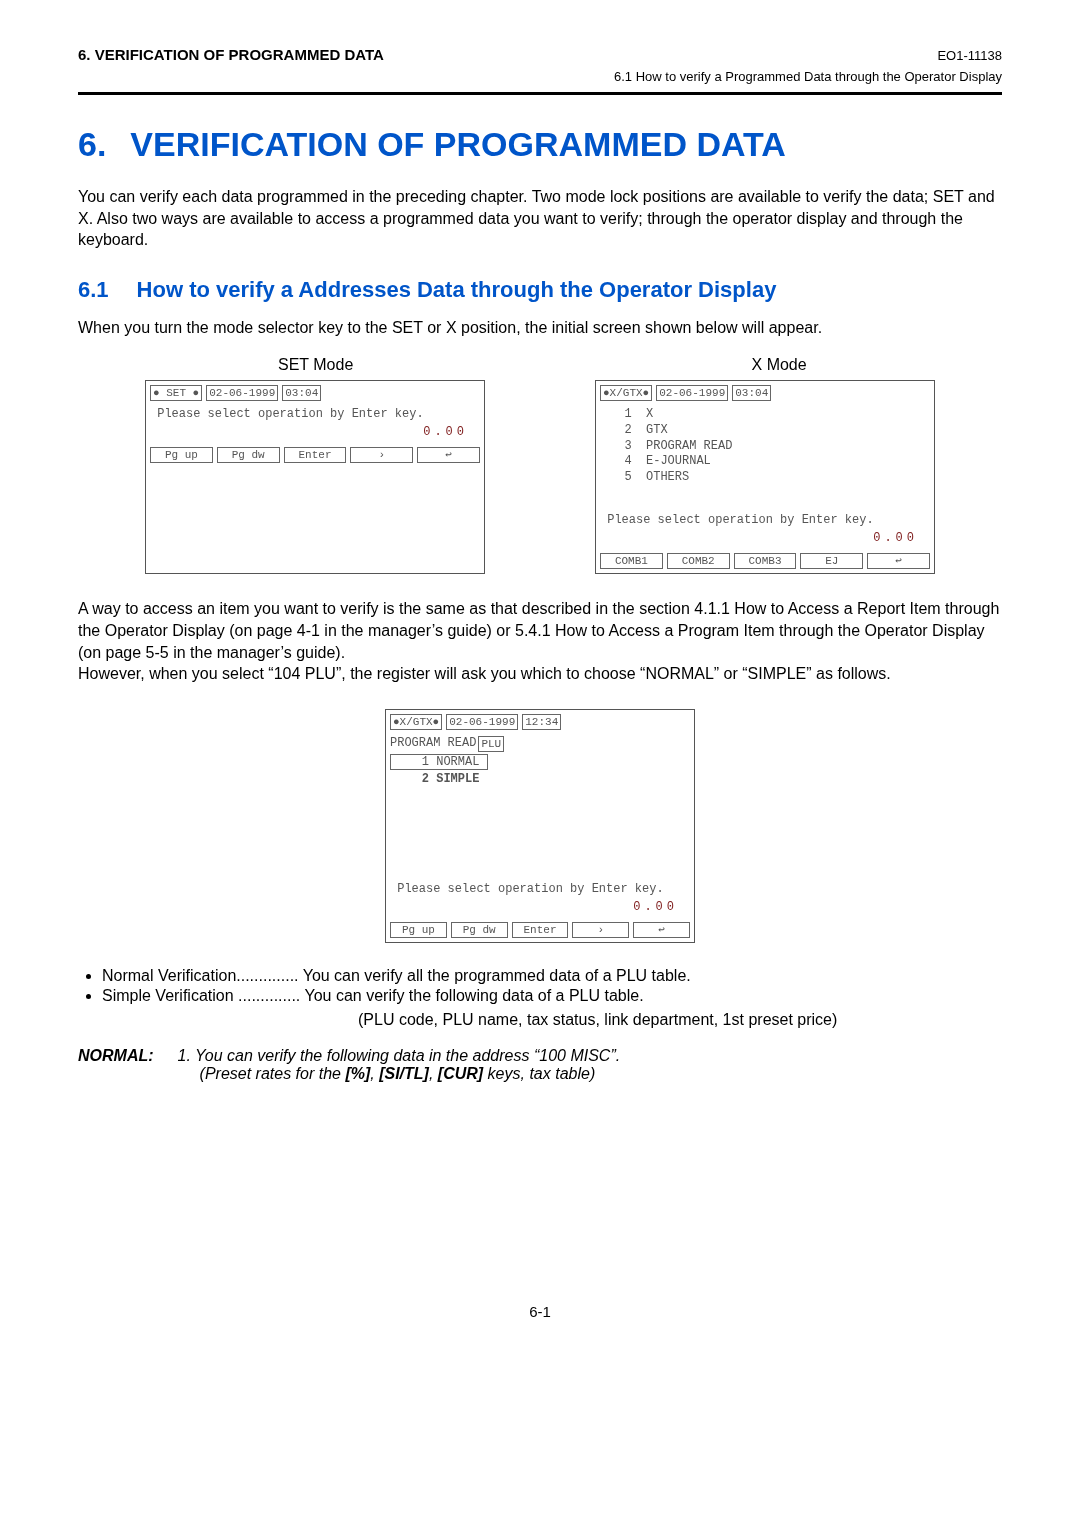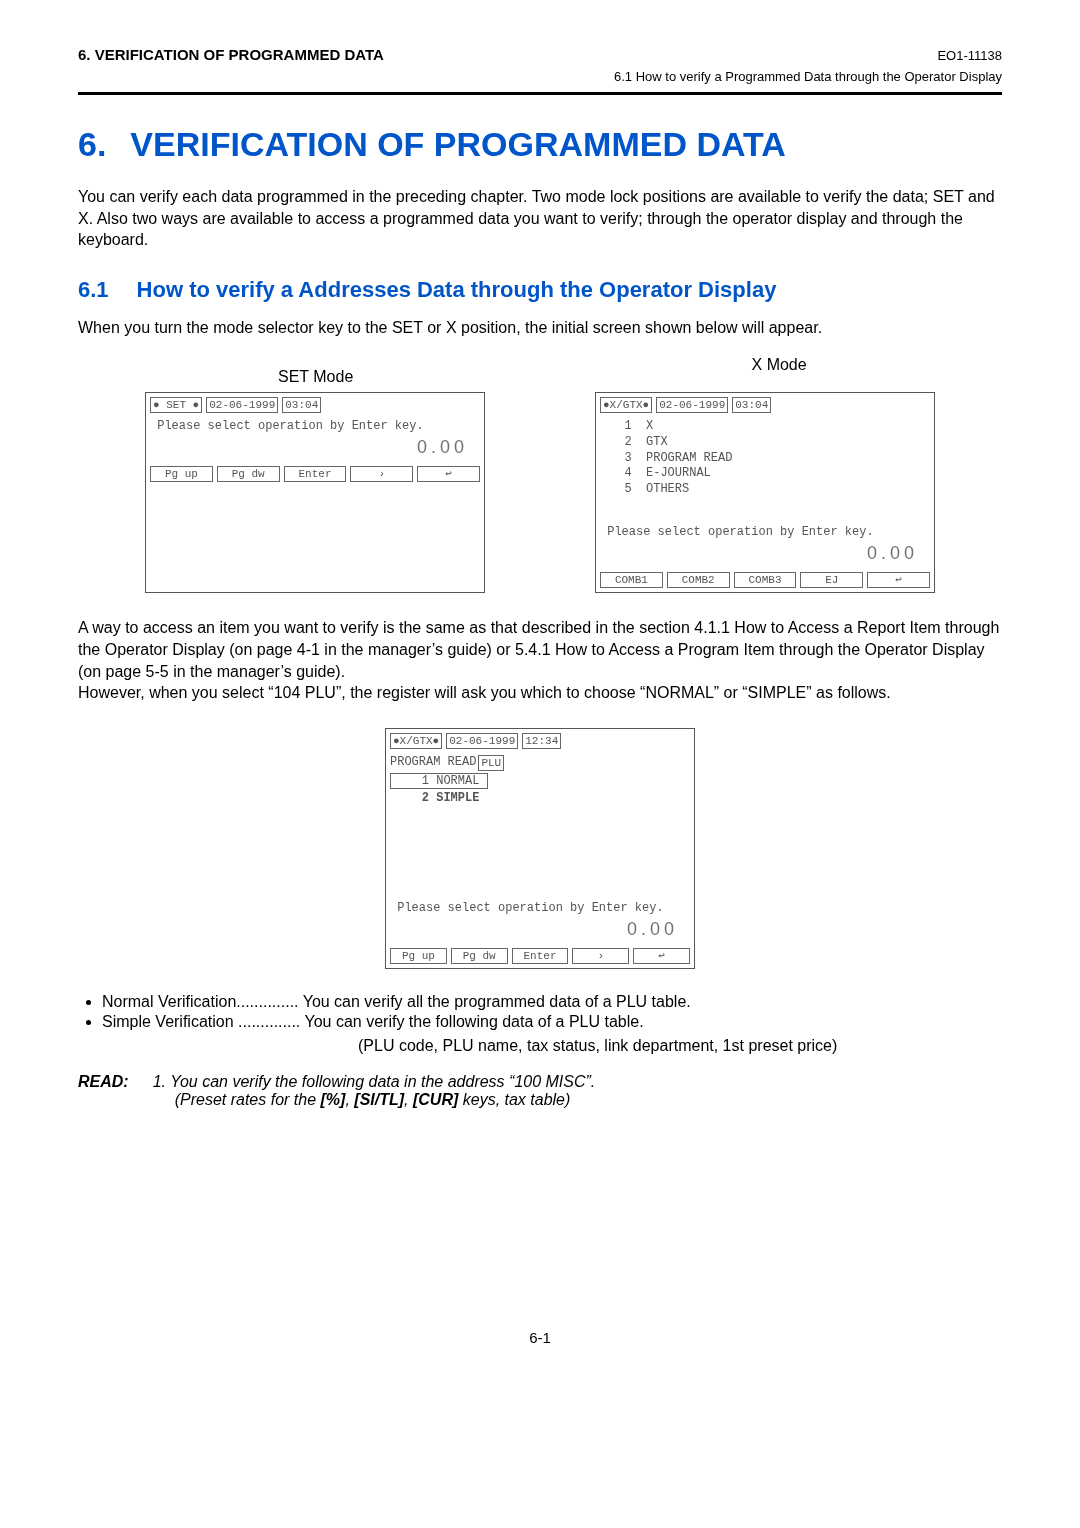"SET Mode" div { margin-top: 12px -> none }
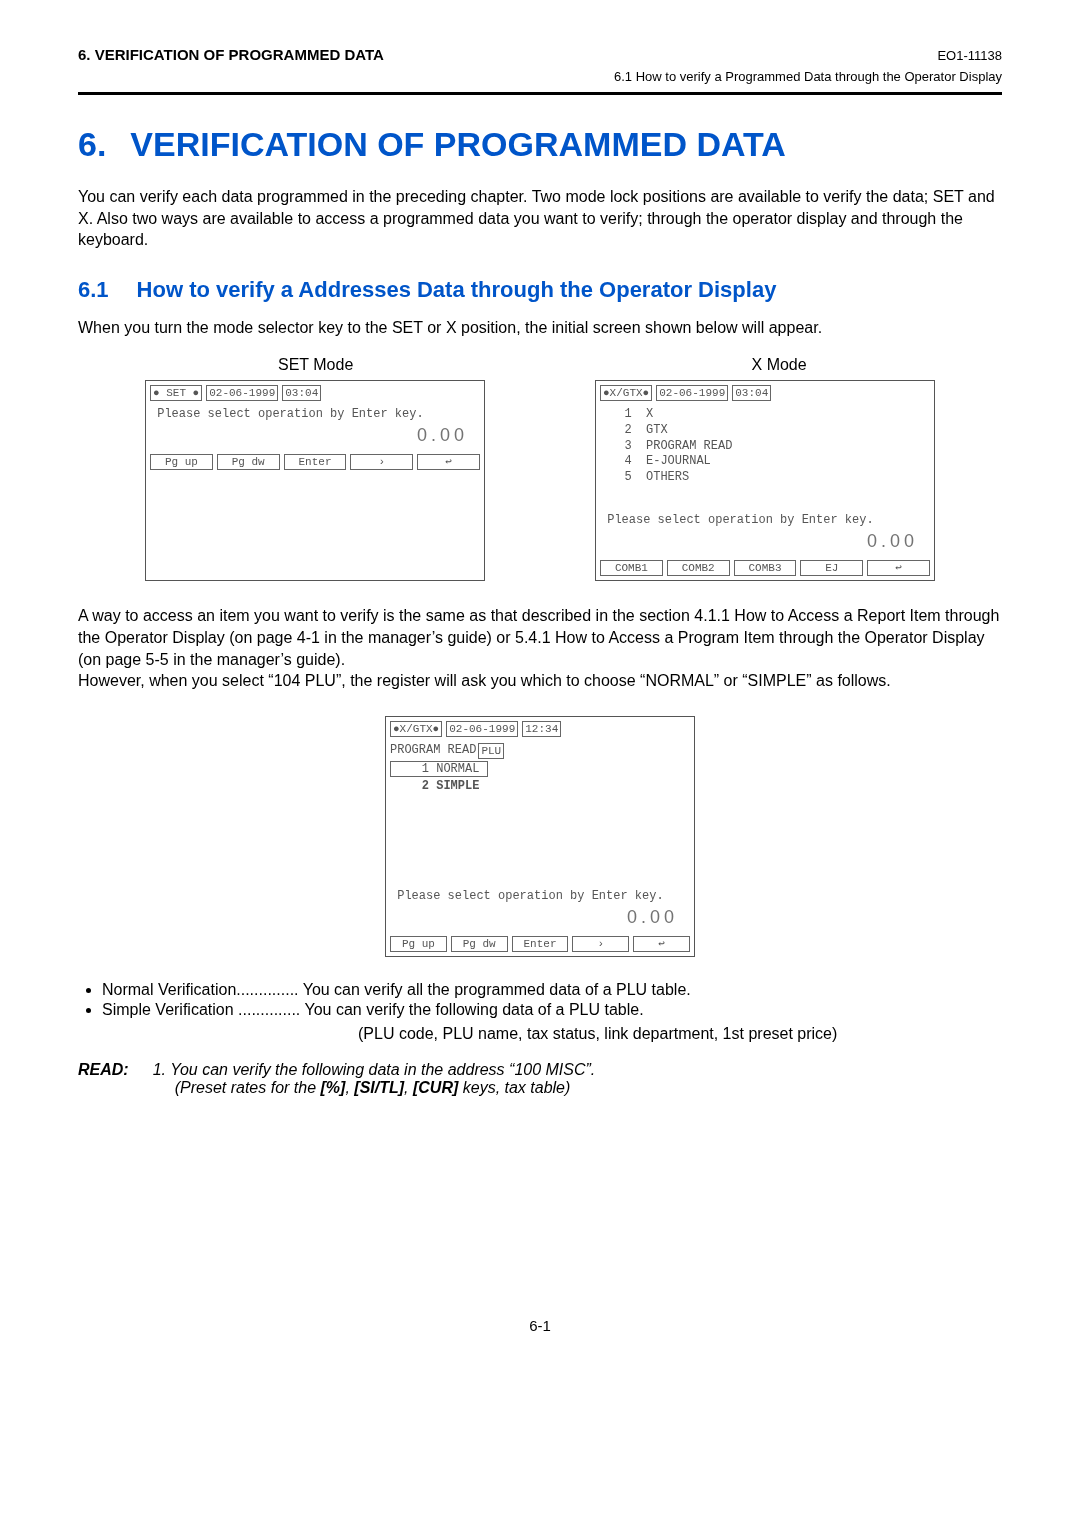"0.00" .lcd .amt { color: #737373 -> #7f1d1d; font-family: Liberation Sans, sans-serif -> Liberation Mono, monospace; font-size: 18px -> 12px }
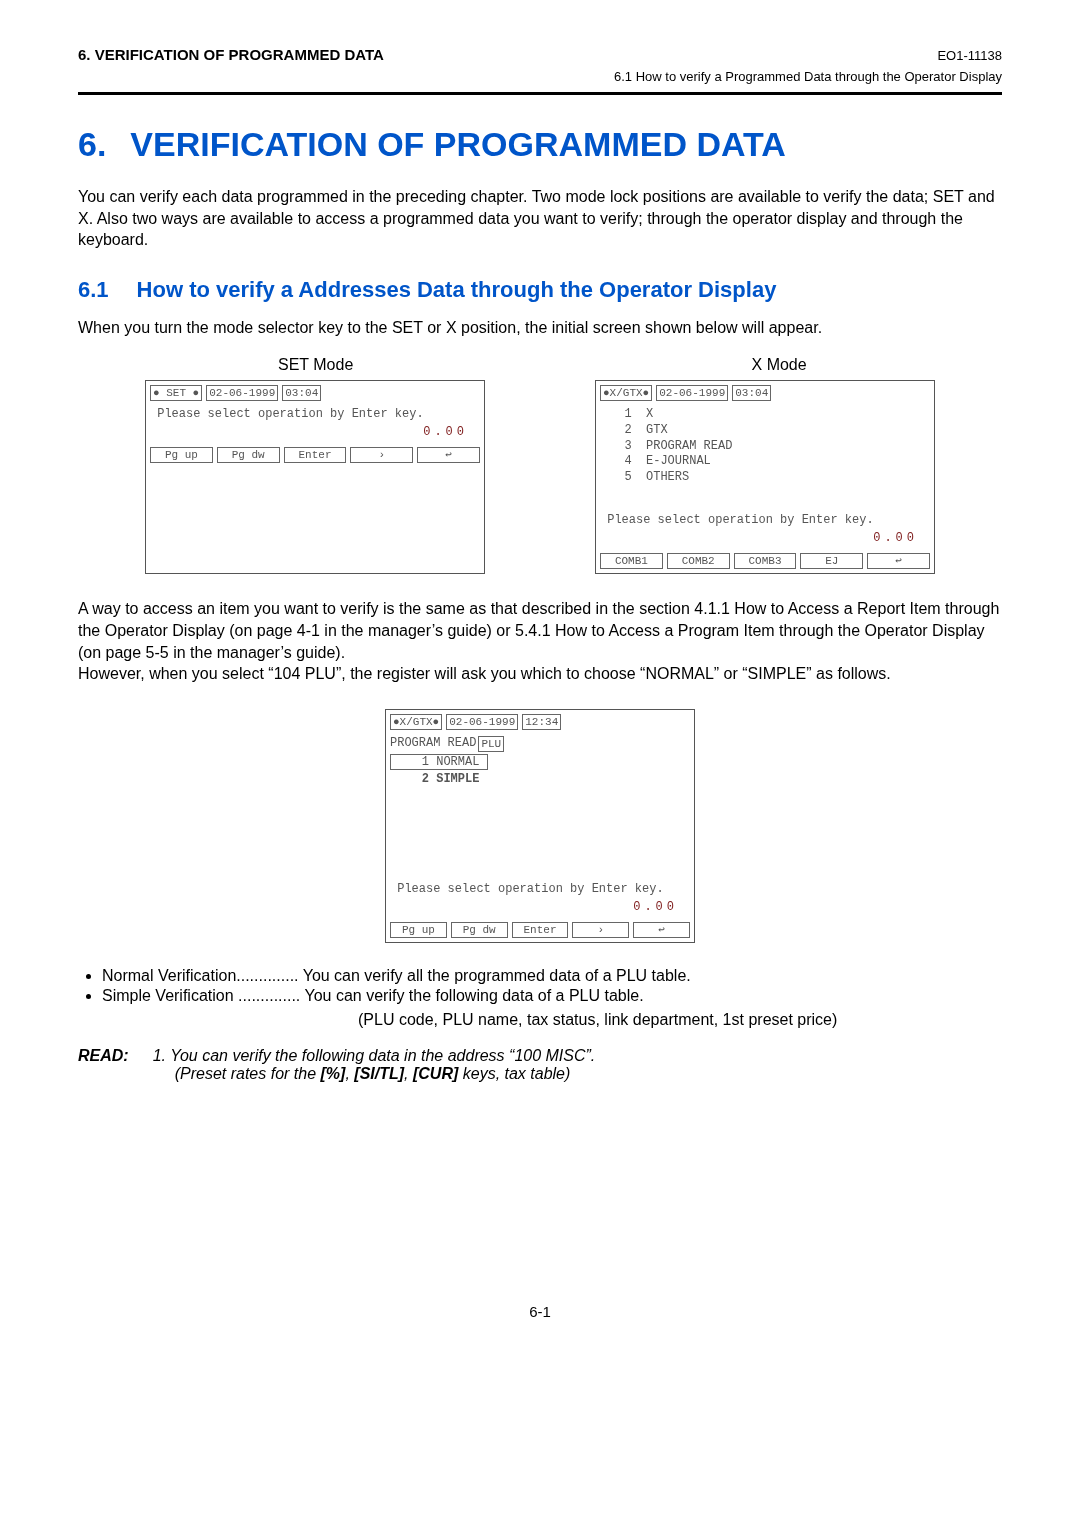"READ:" div.notes-label { text: READ -> NORMAL }
